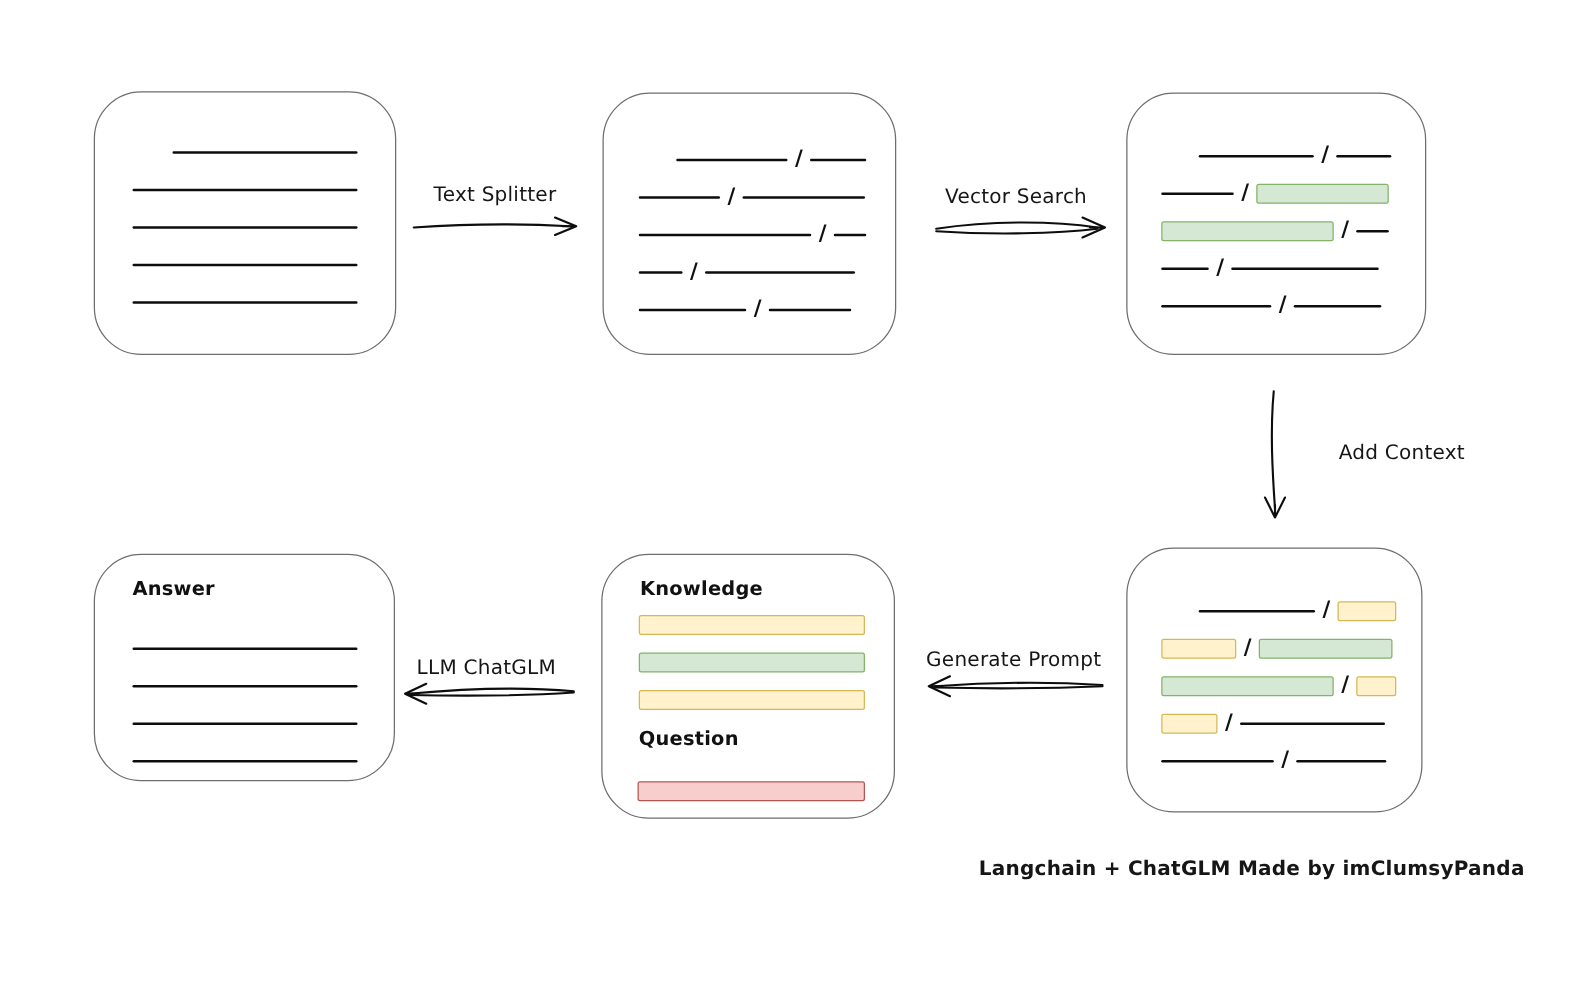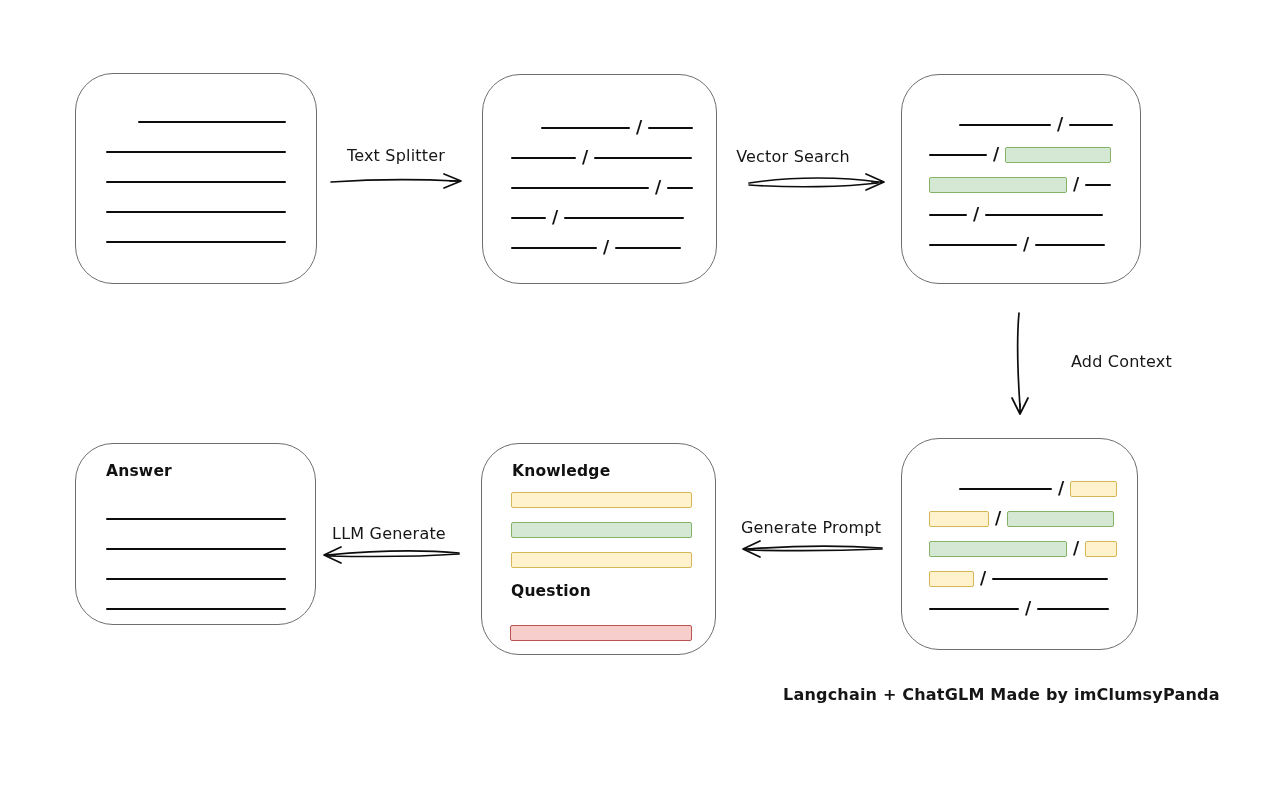"Vector Search" div.arrow-label { left: 723px -> 756px; text-align: center -> none }
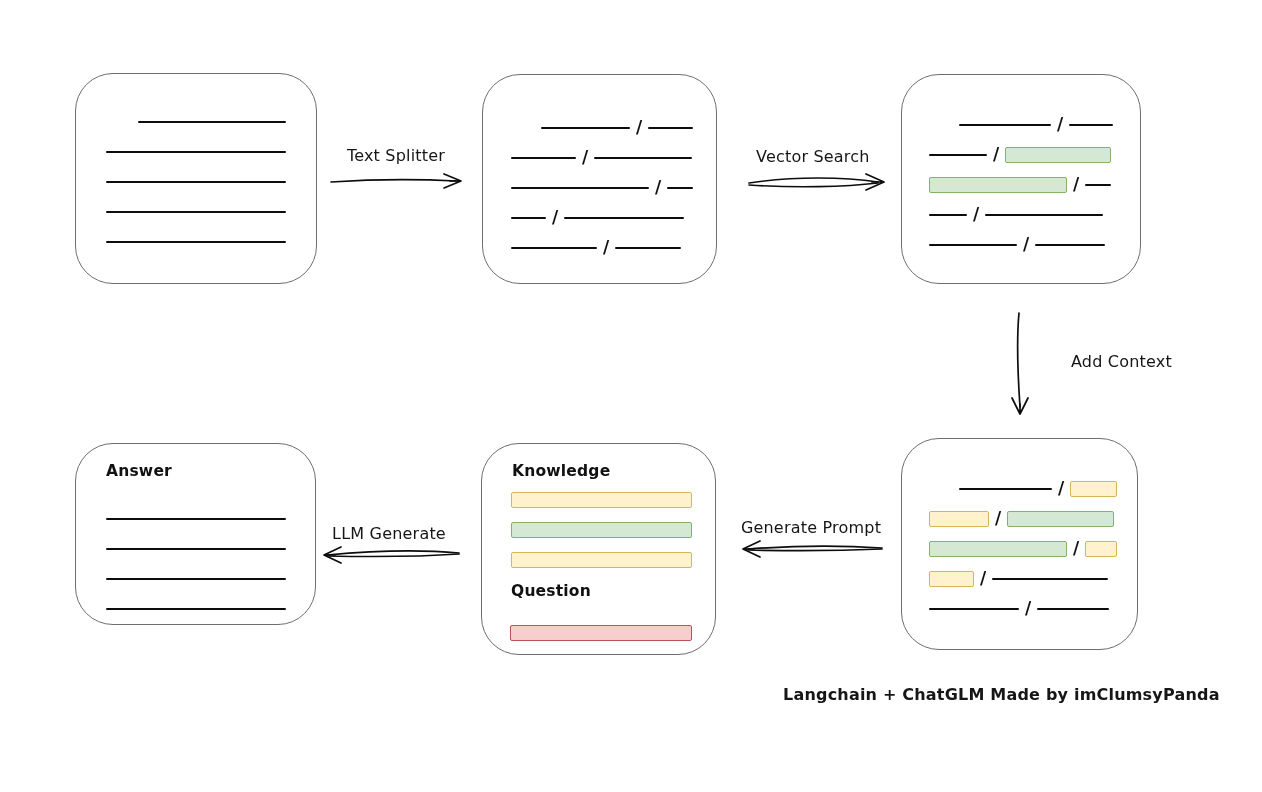"LLM Generate" div.arrow-label { text: Generate -> ChatGLM }
